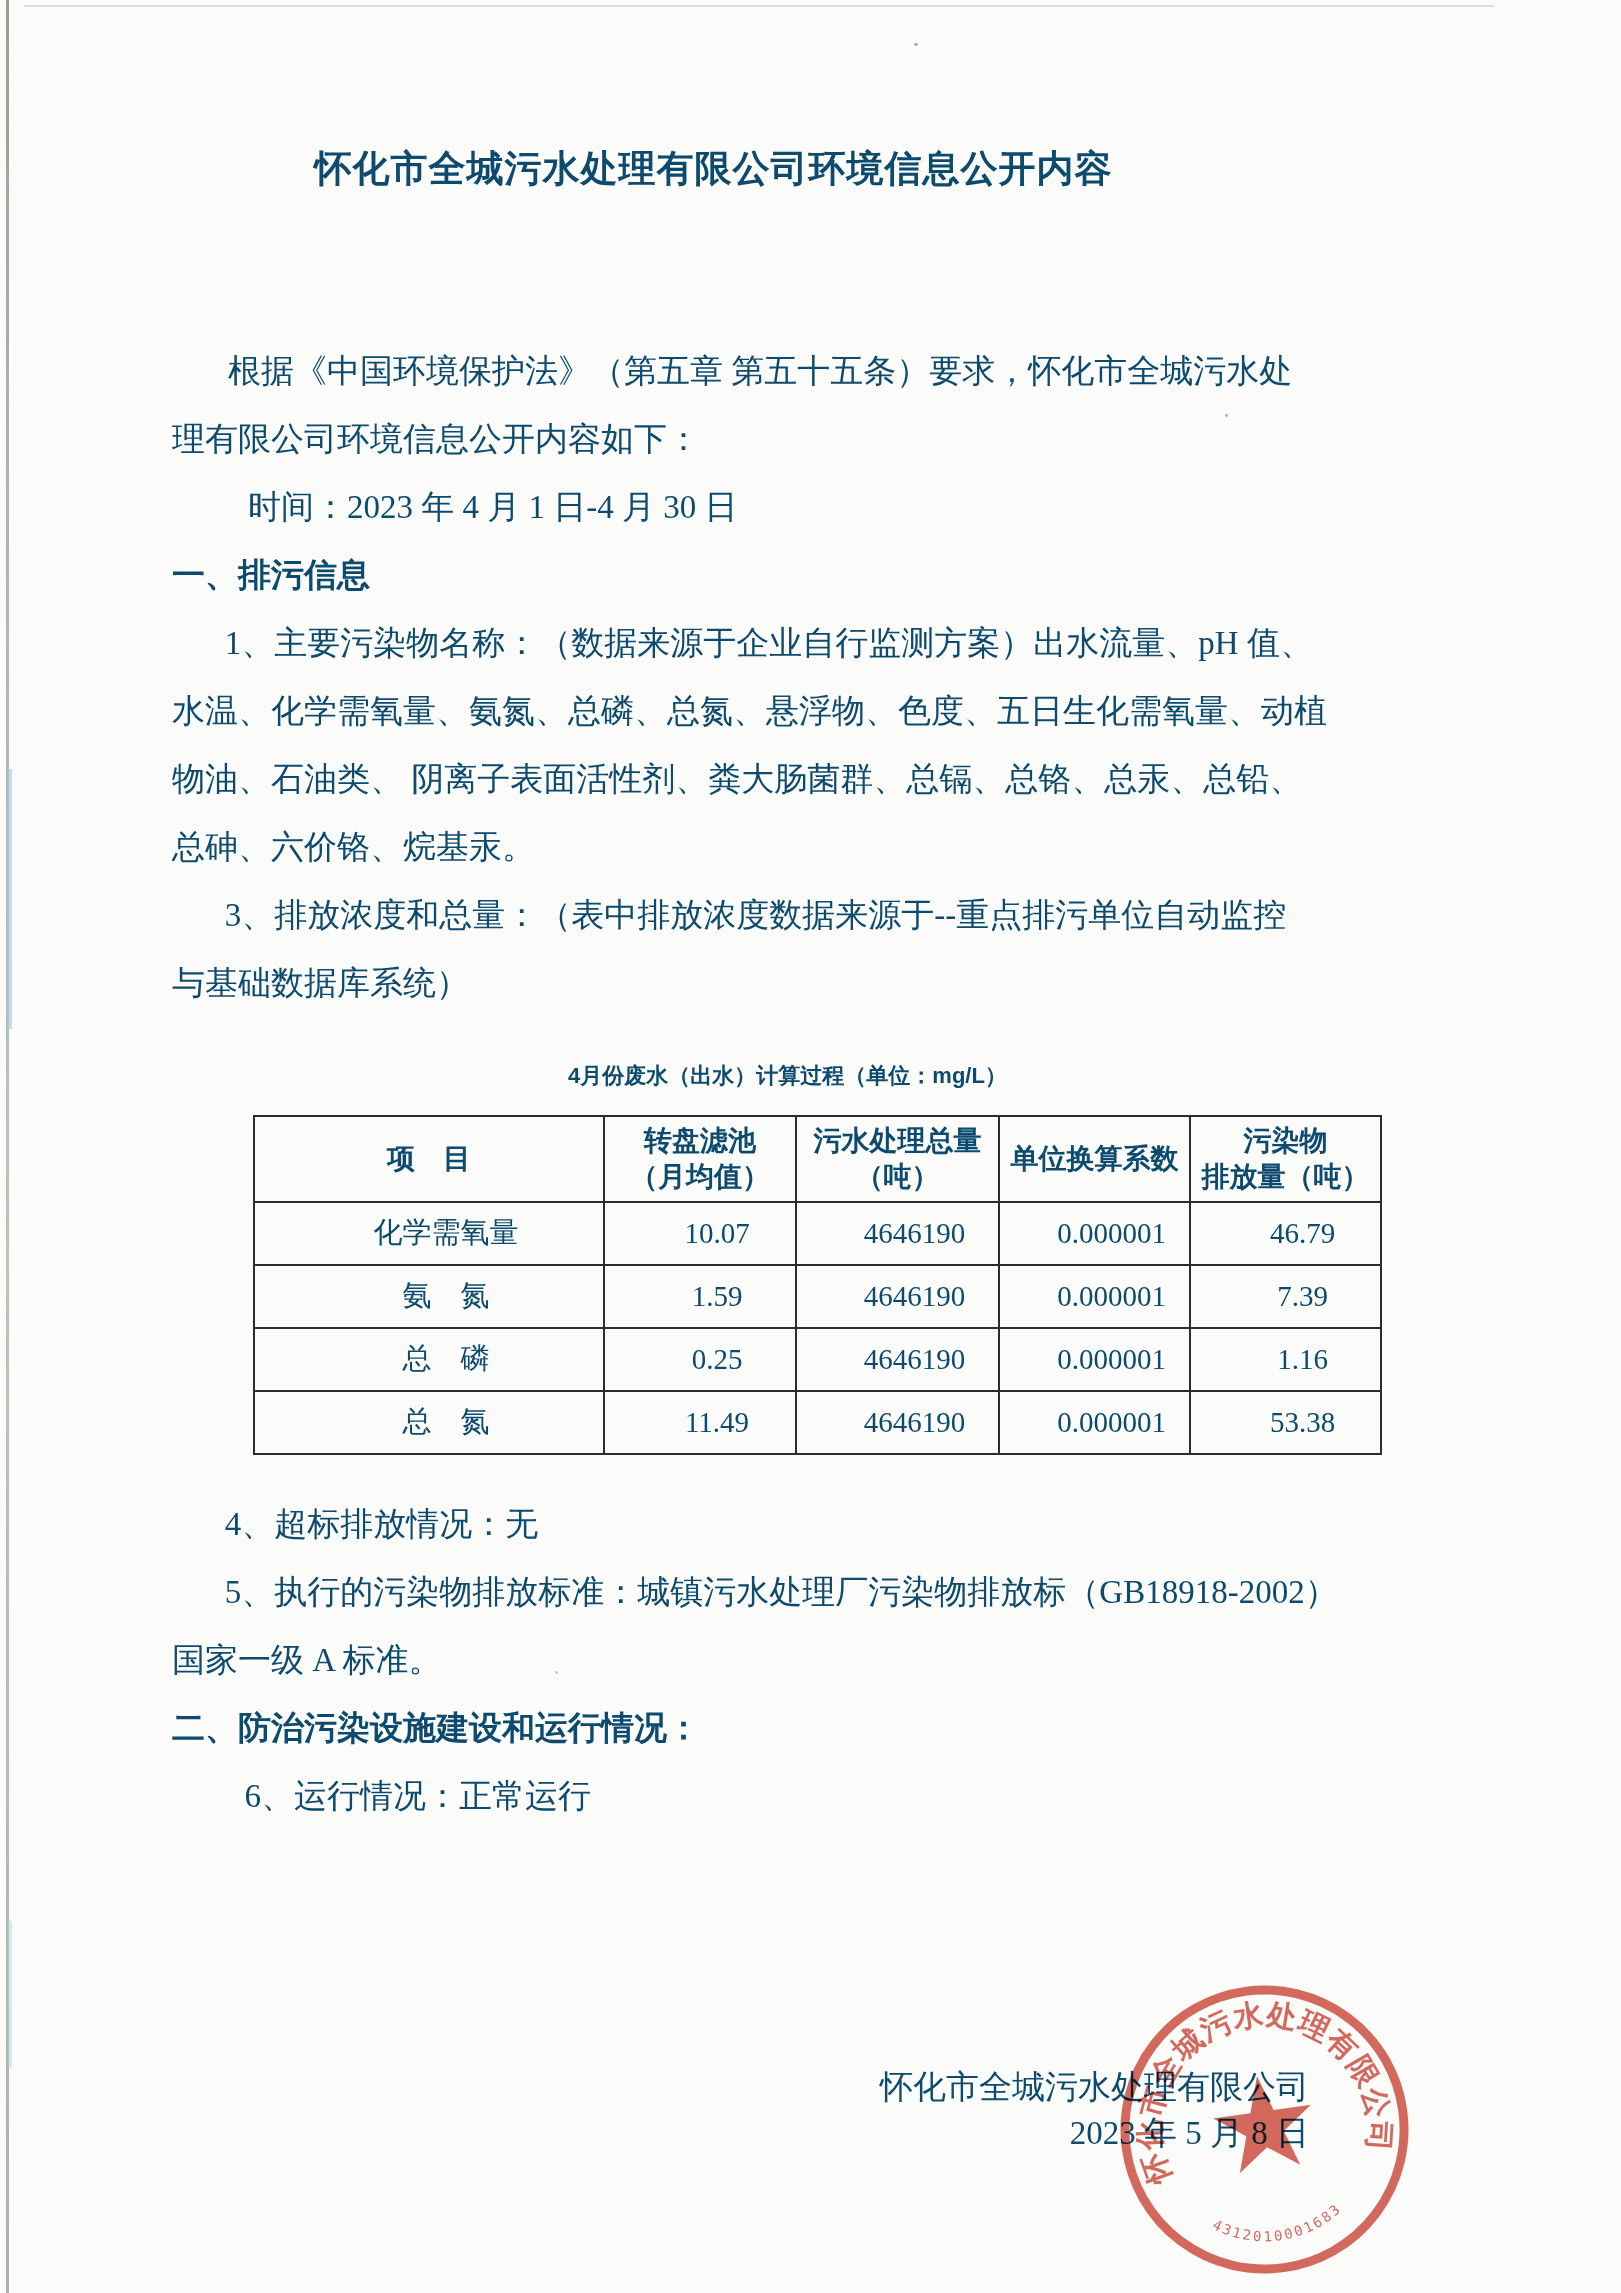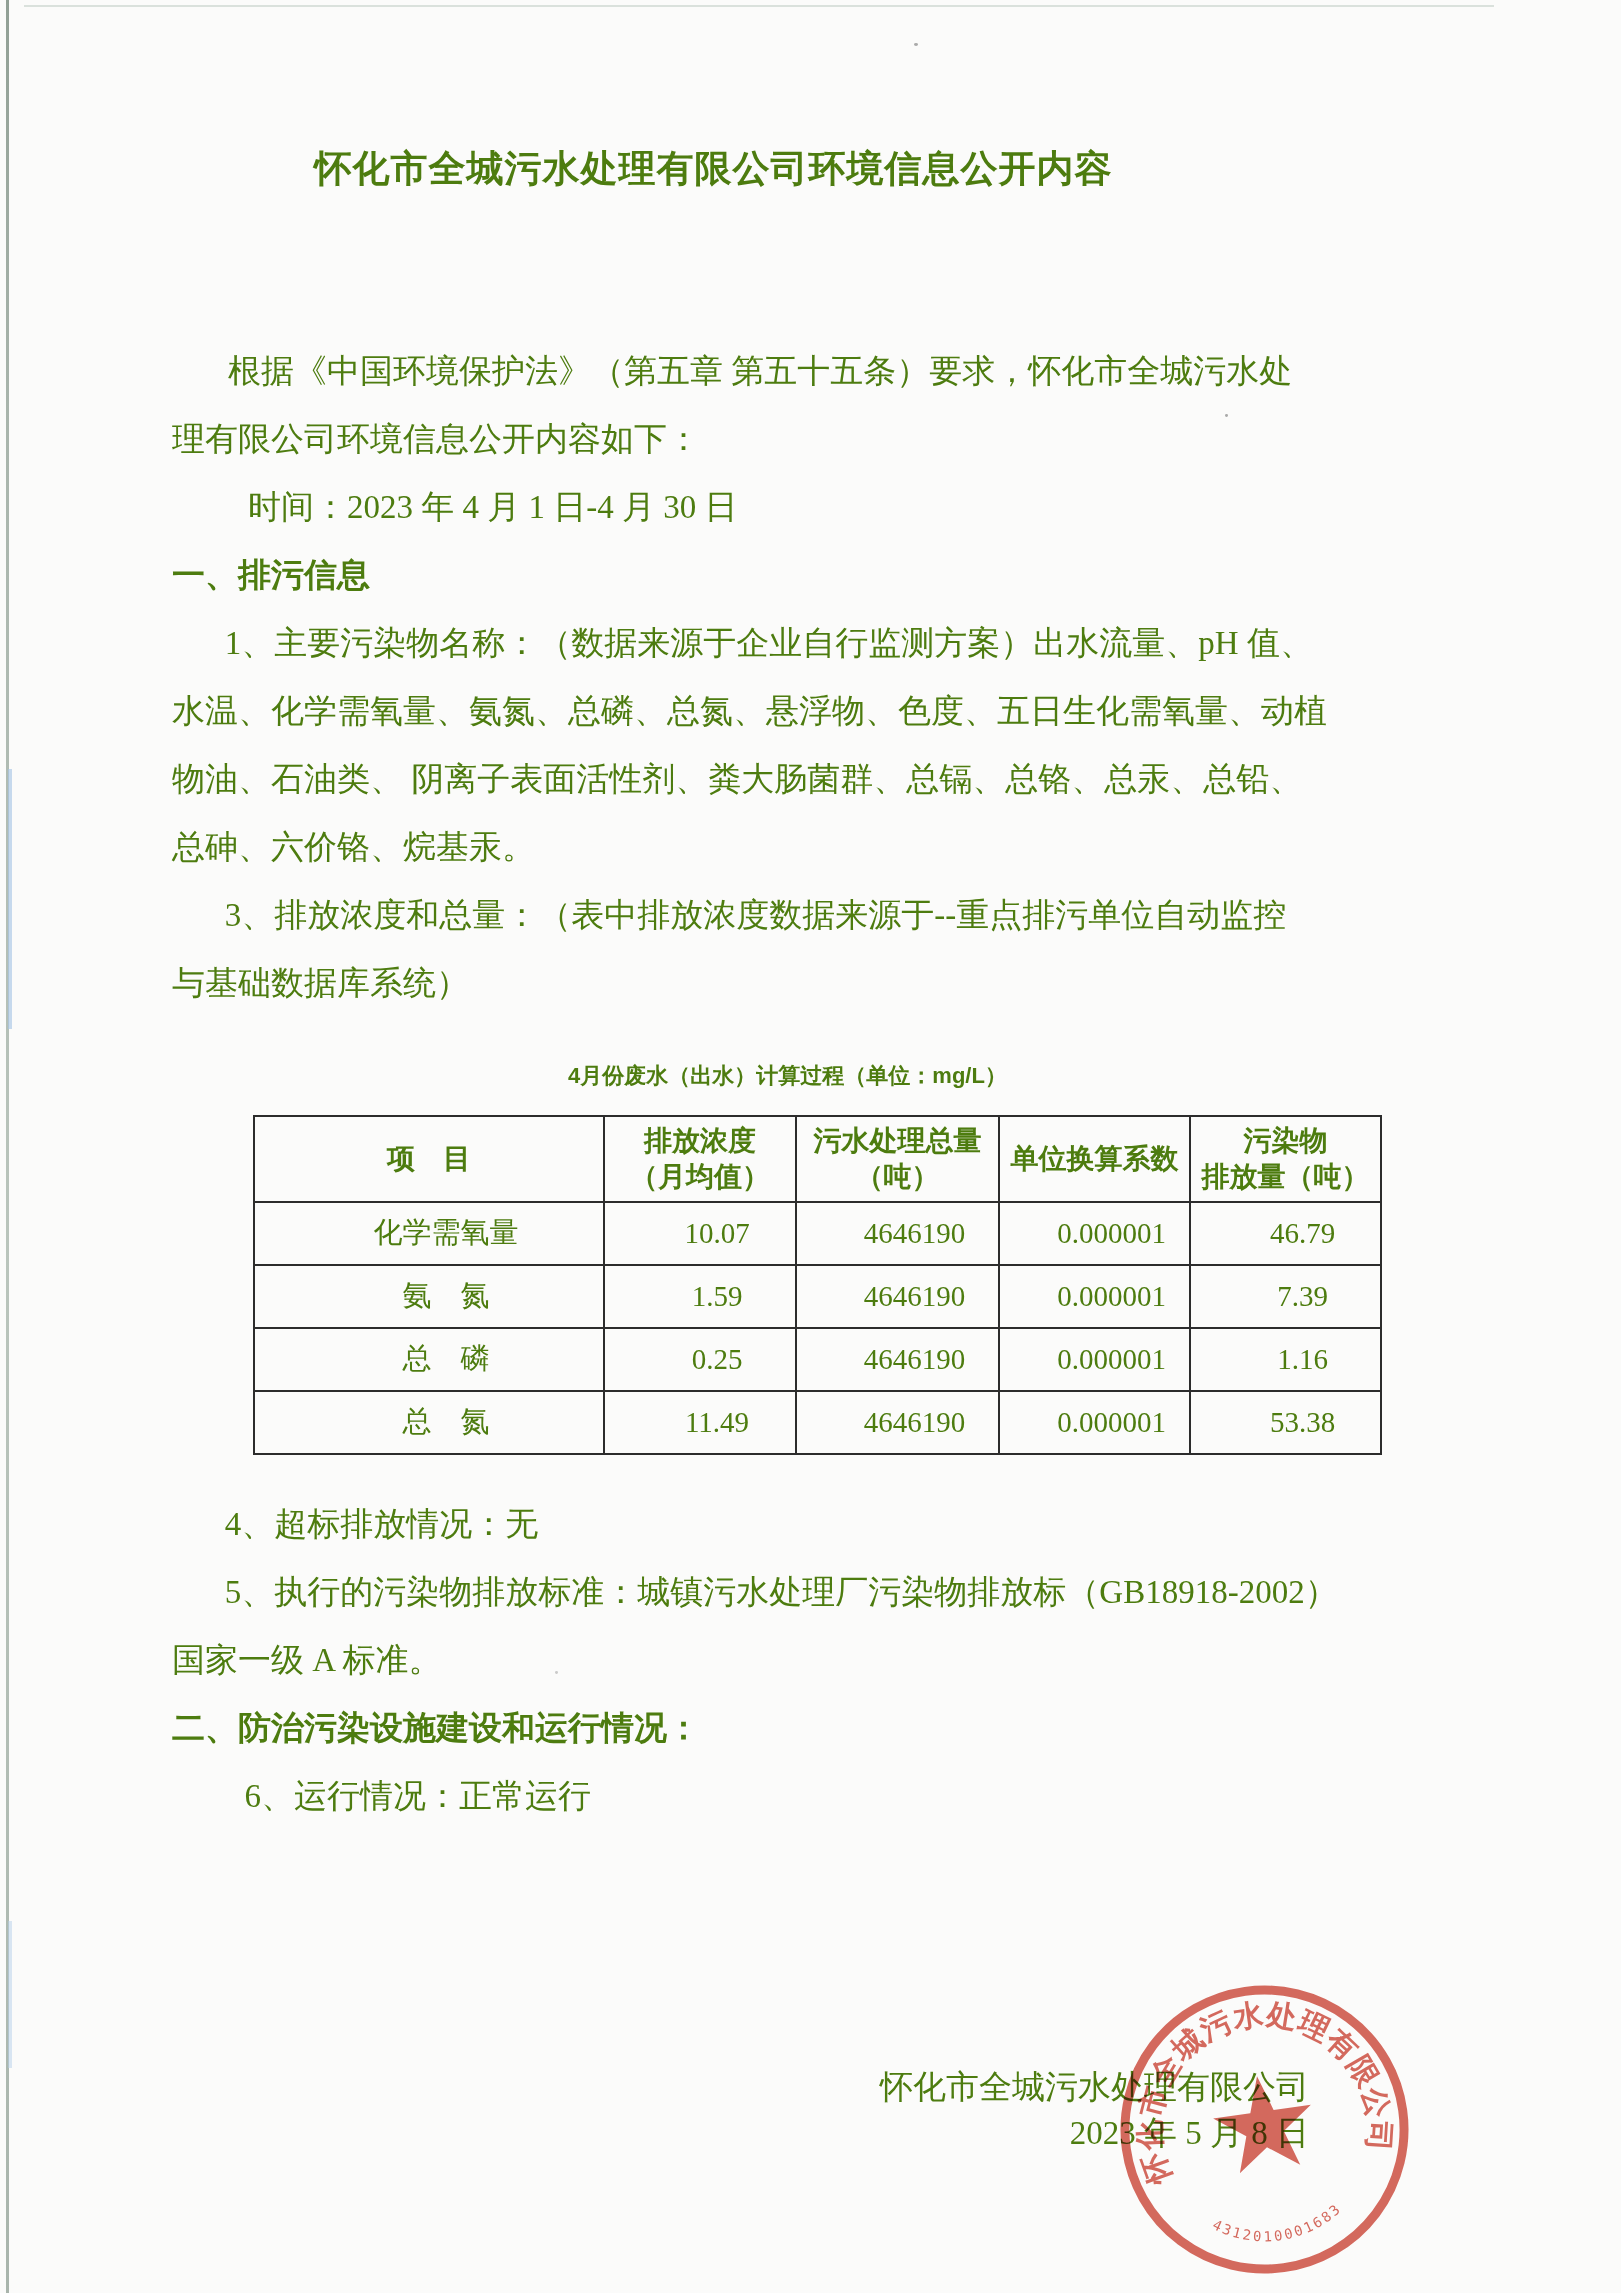"怀化市全城污水处理有限公司环境信息公开内容" .page { color: #4d7c0f -> #0c4a6e }
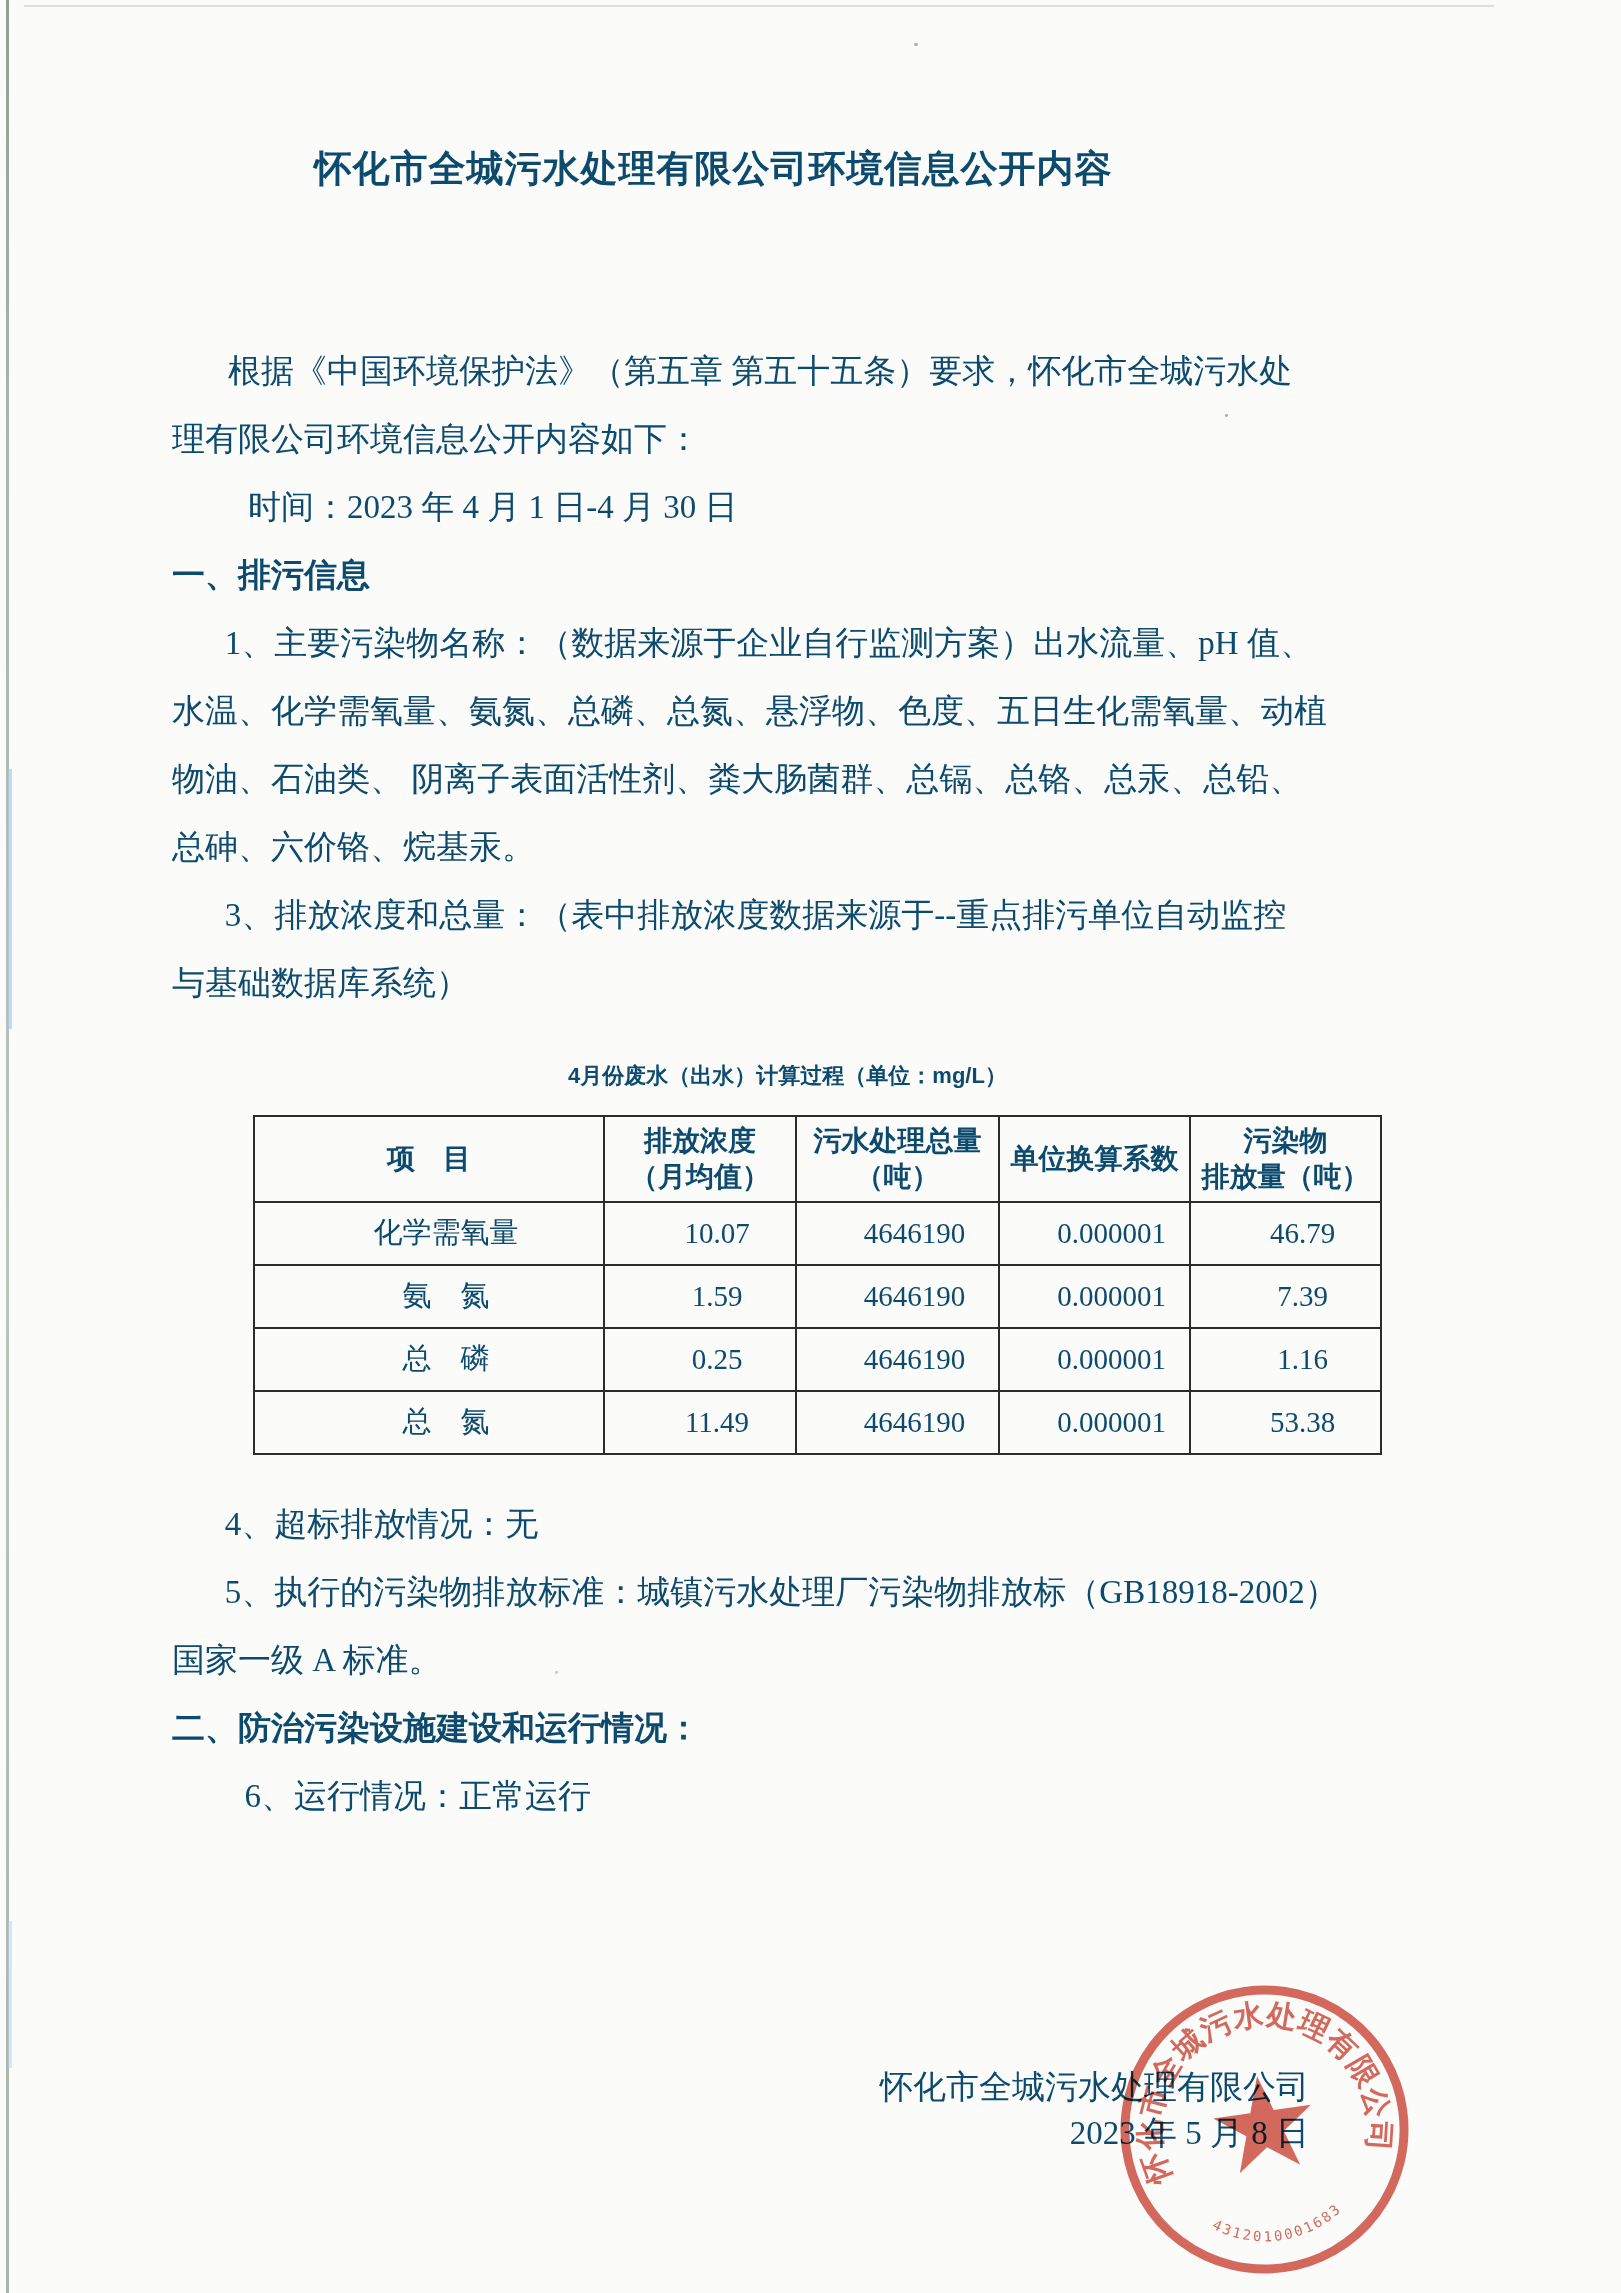"排放浓度" th { text: 排放浓度 -> 转盘滤池 }
